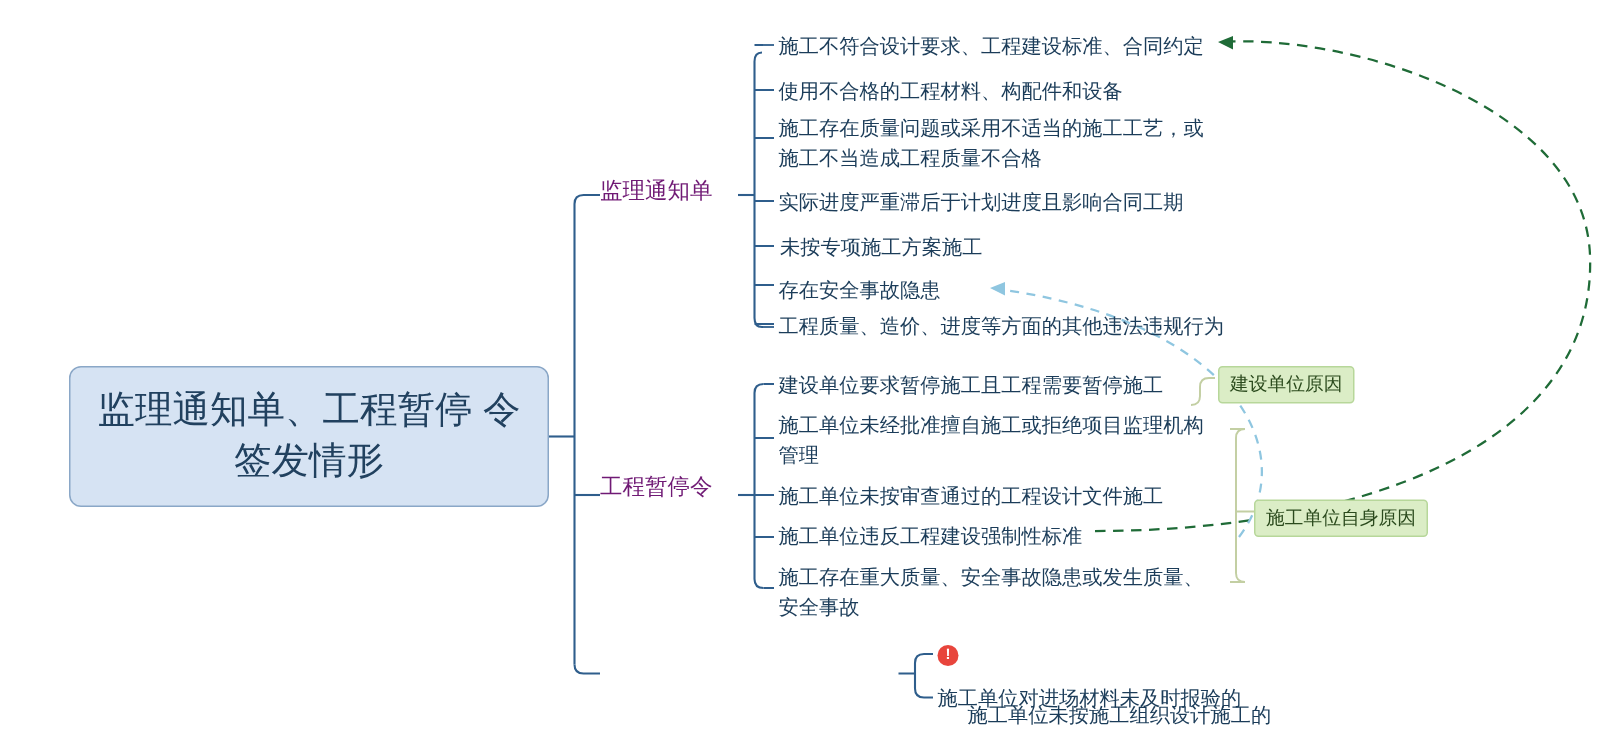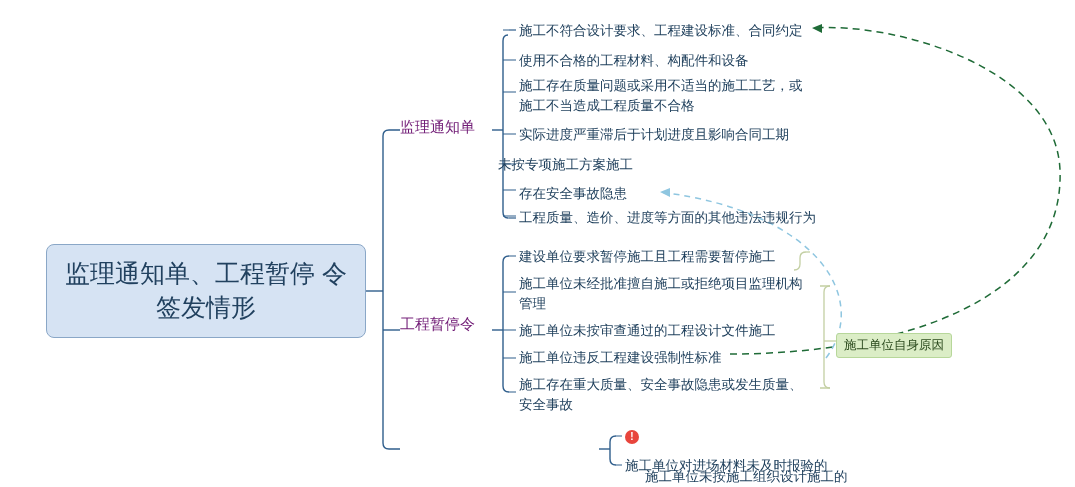"未按专项施工方案施工" div.leaf { left: 498px -> 520px }
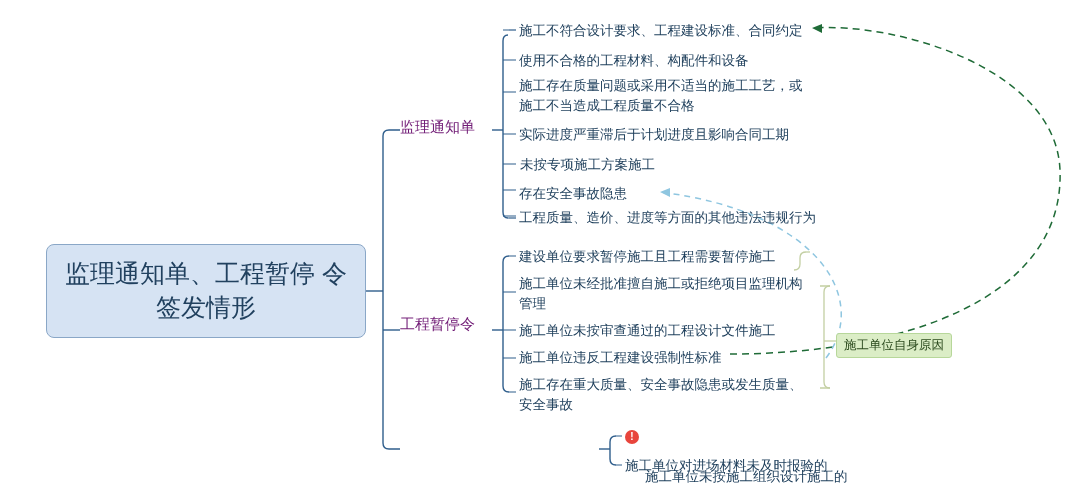"建设单位原因" div.tag { html: none -> <div>建设单位原因</div> }
